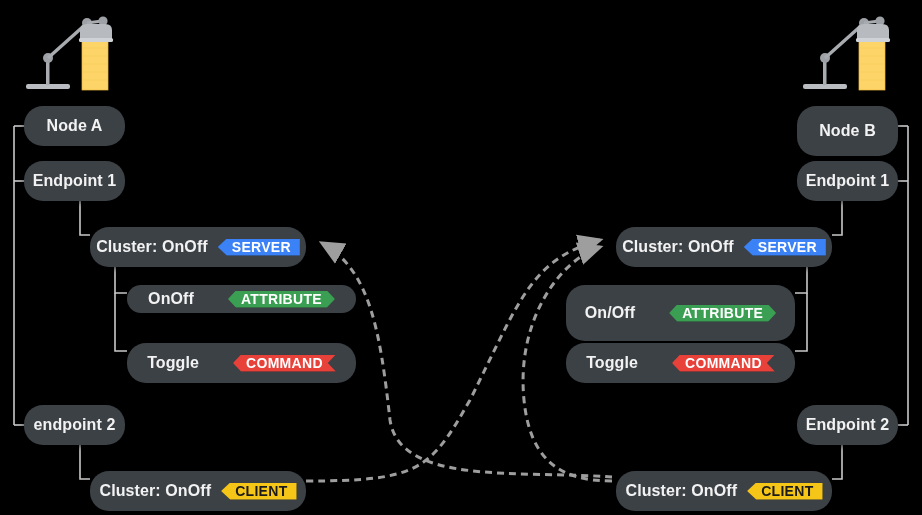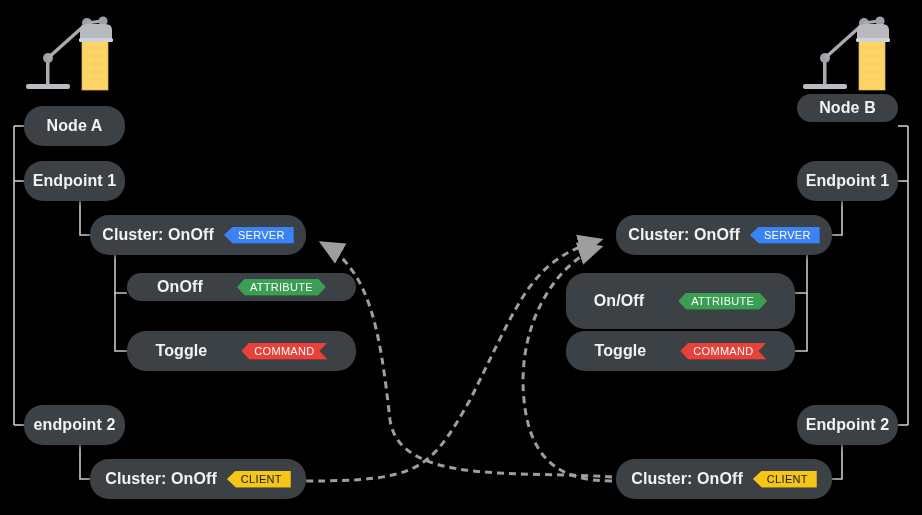"Node B" div.box { height: 28px -> 50px; top: 94px -> 106px }
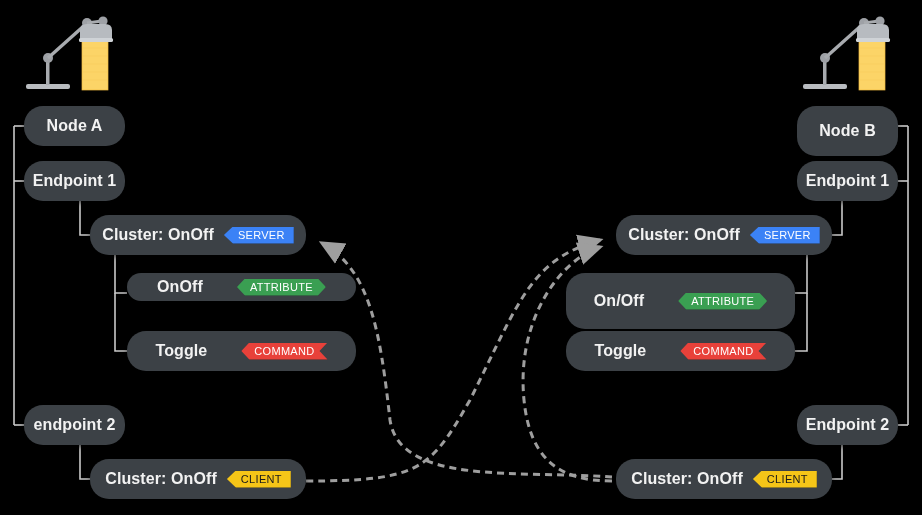"Cluster: OnOff" .box.row { margin-top: none -> 12px }
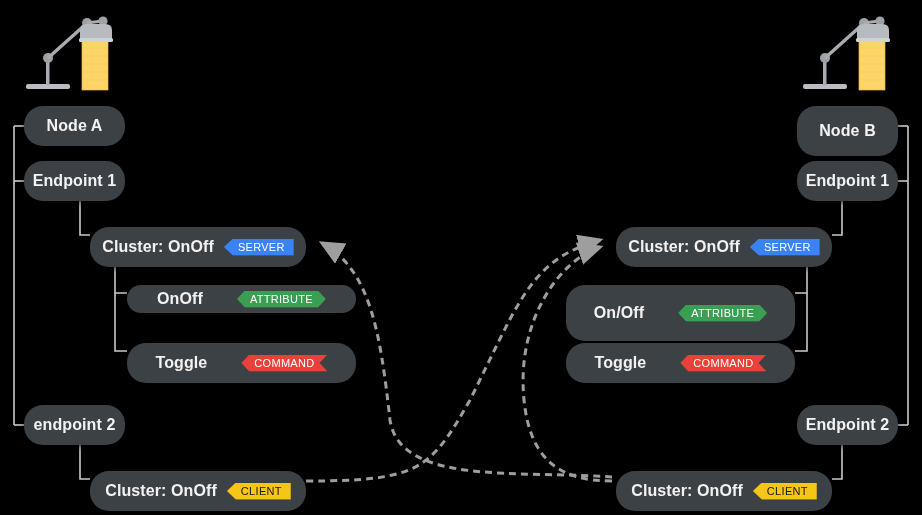"SERVER" .badge { font-size: 11px -> 14px; font-weight: normal -> bold }
